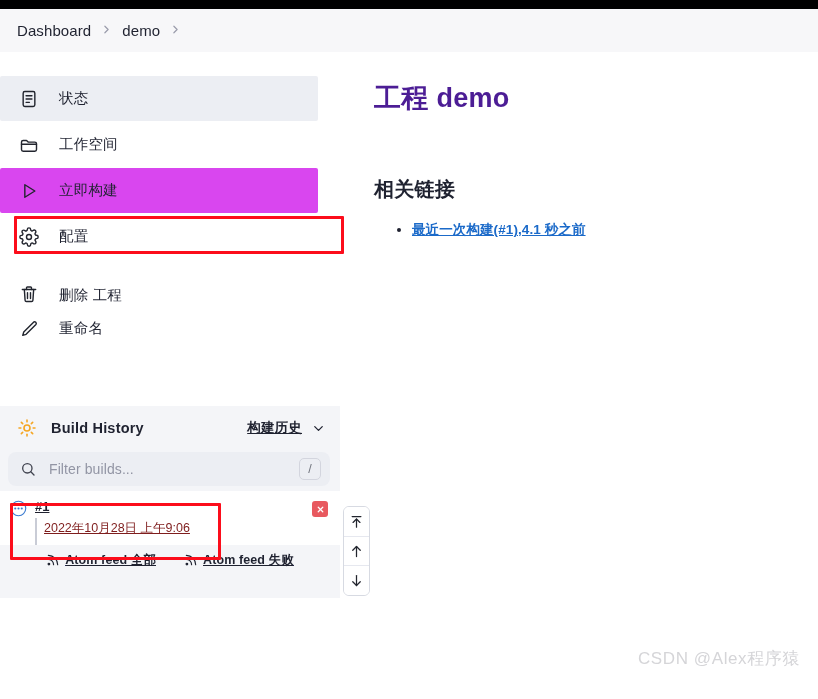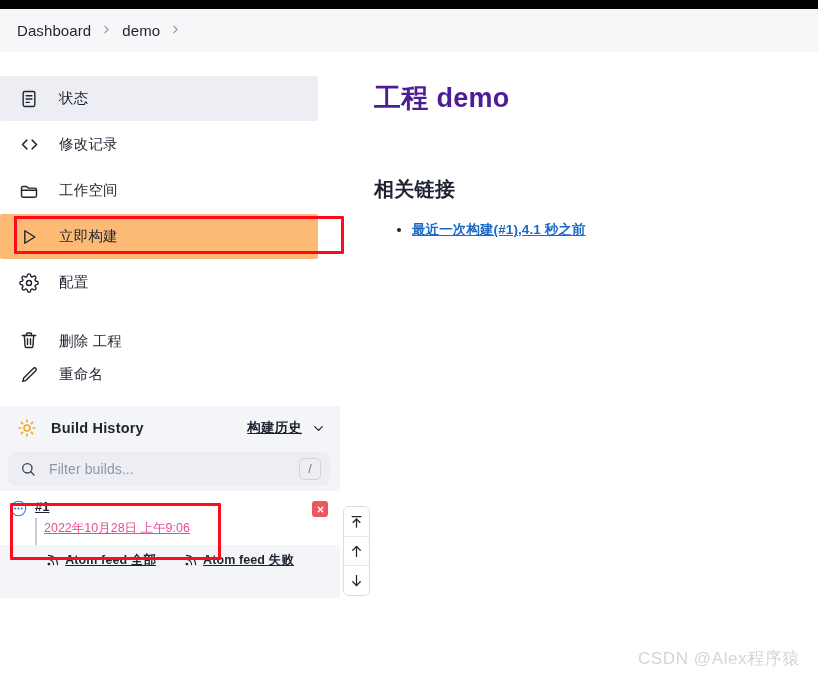"修改记录" a.side-item { html: <a> <span> <svg> <polyline></polyline> <polyline></polyline> </svg> </span> <span>修改记录</span> </a> -> none }
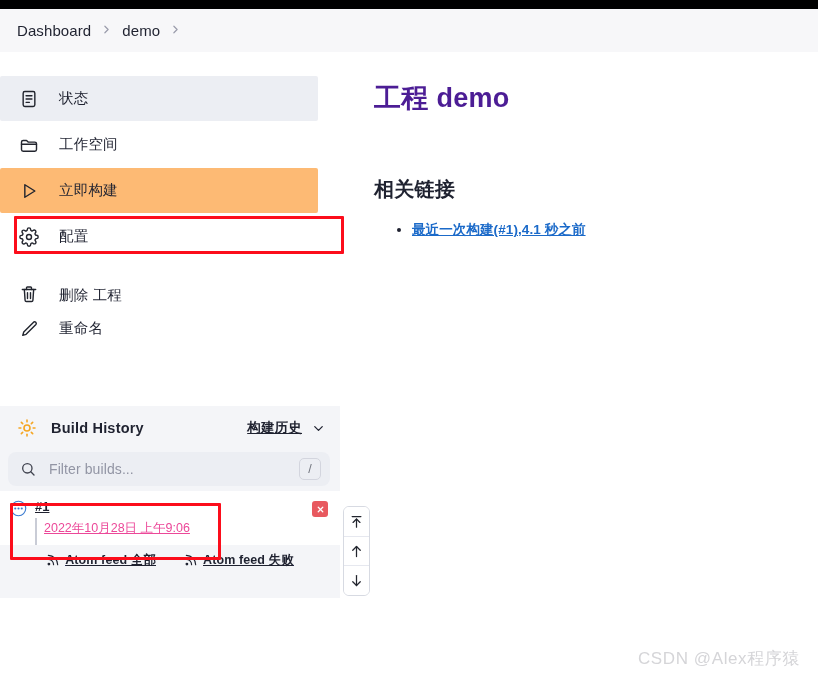"立即构建" .side-item.hovered { background: #fdba74 -> #d946ef }
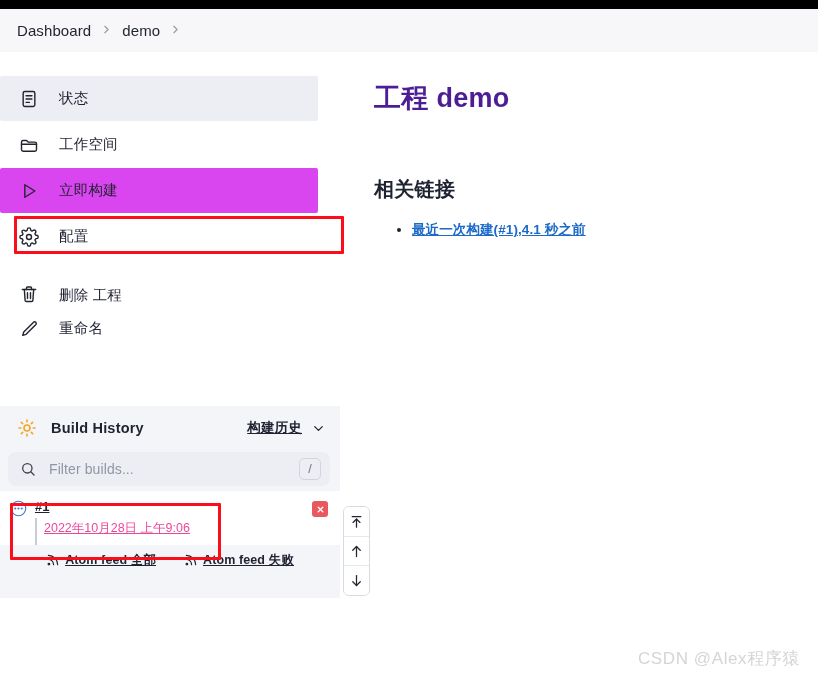"2022年10月28日 上午9:06" .btime { color: #ec4899 -> #7f1d1d }
